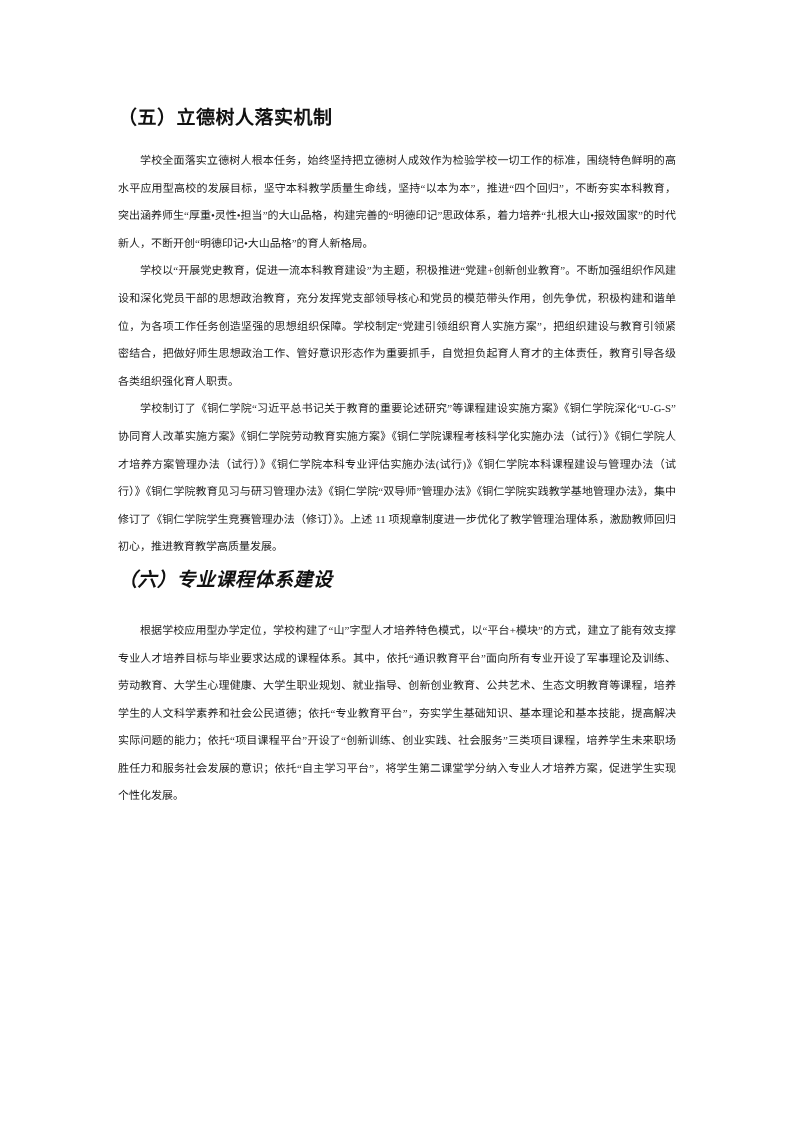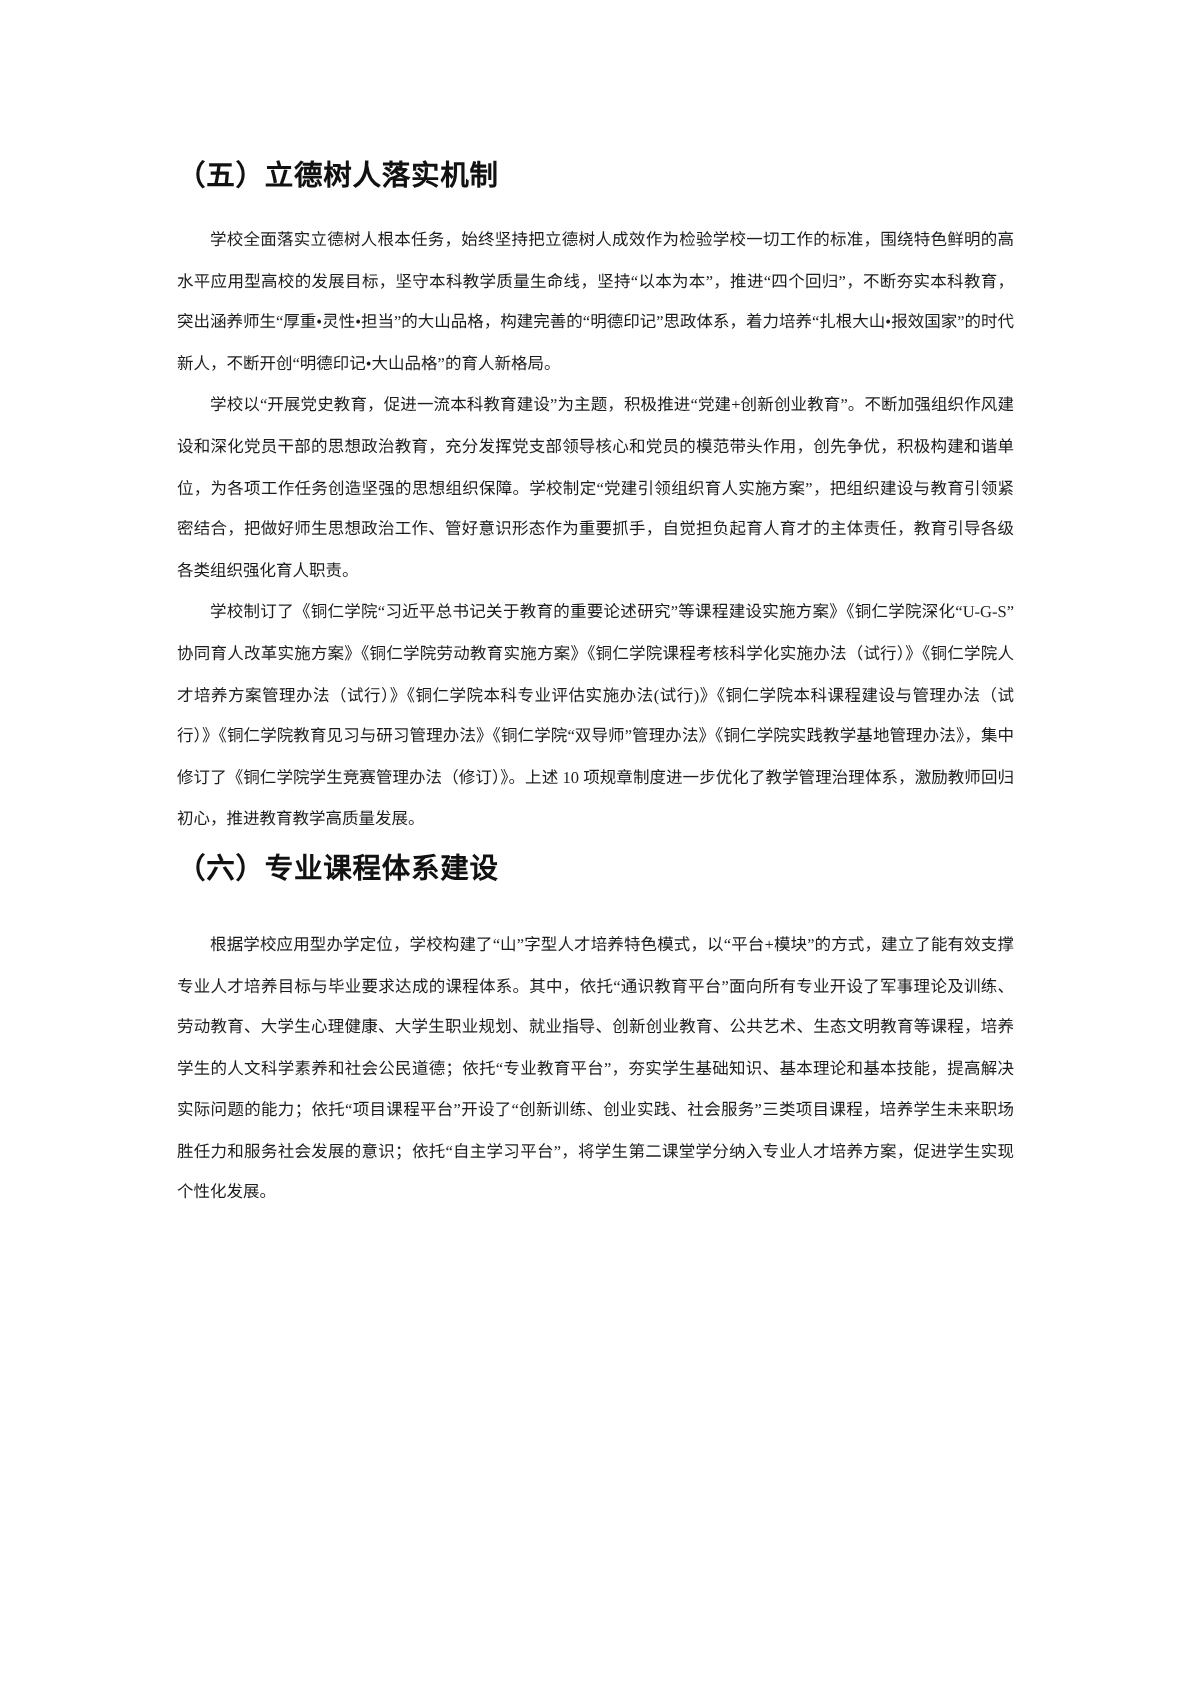"学校制订了《铜仁学院“习近平总书记关于教育的重要论述研究”等课程建设实施方案》《" p.para { text: 10 -> 11 }
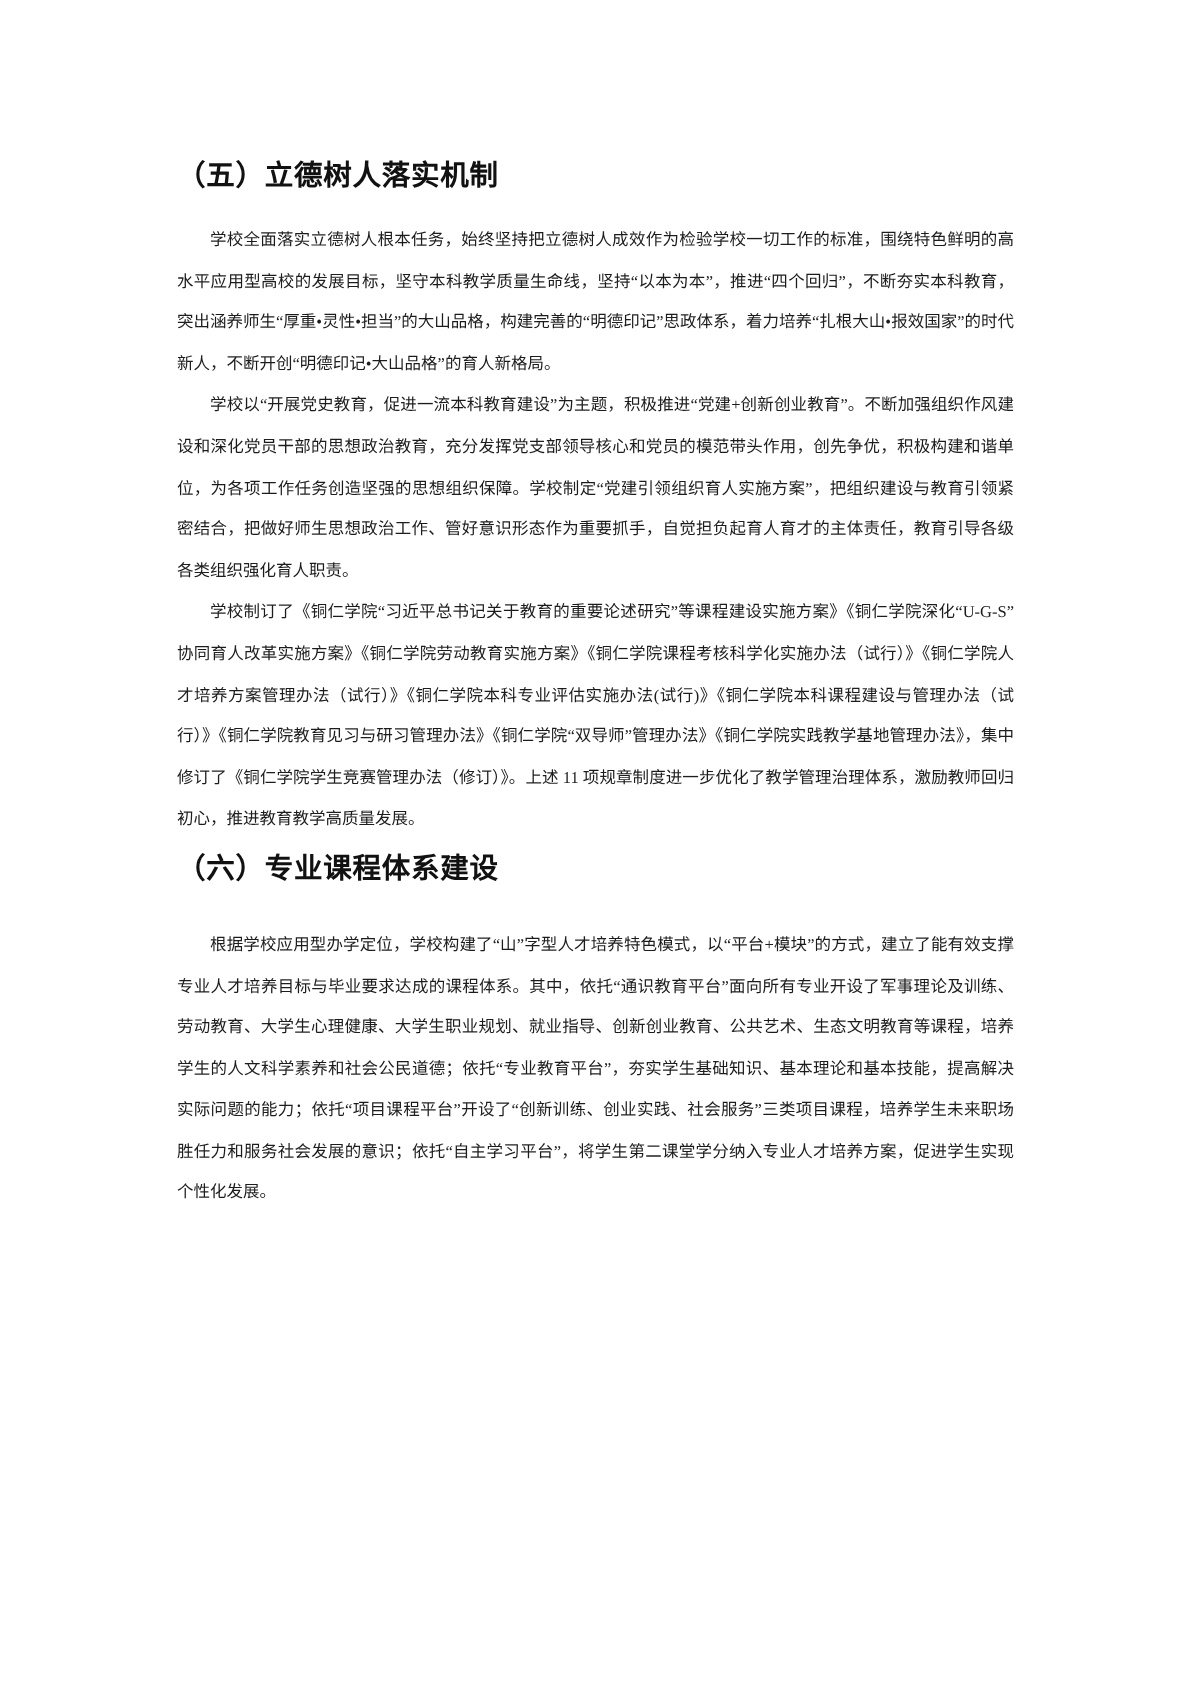"（六）专业课程体系建设" .section-heading.second { font-style: none -> italic }
